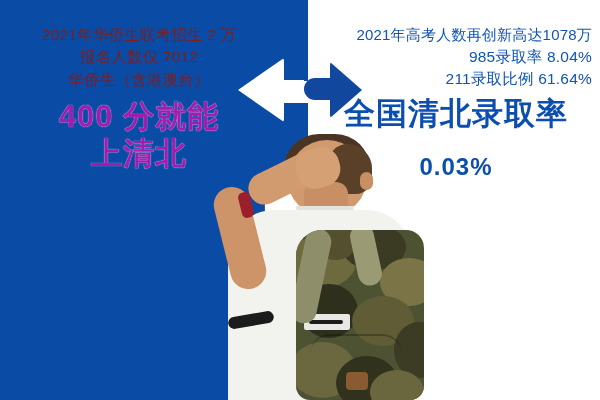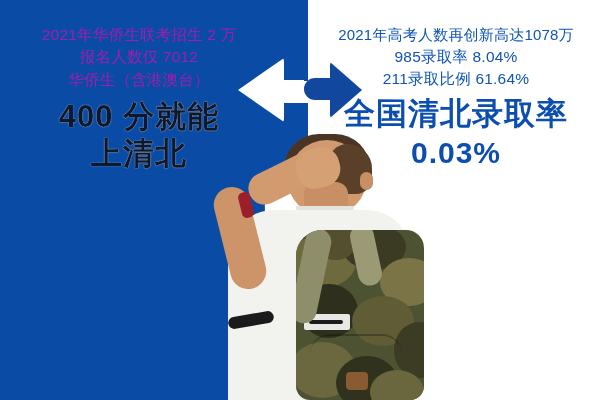"2021年华侨生联考招生 2 万" .left-text .line-sm { color: #a21caf -> #7f1d1d }
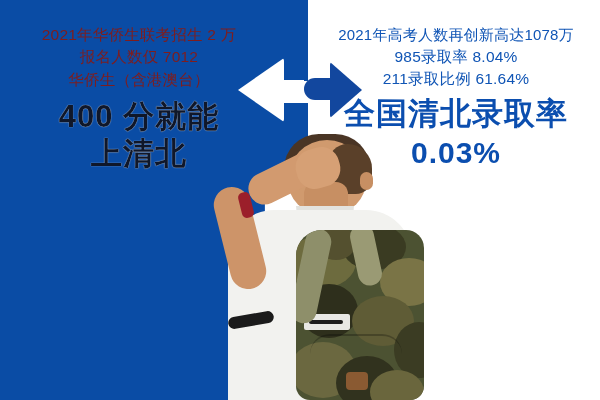"2021年高考人数再创新高达1078万" .right-text .line-sm { text-align: none -> right }
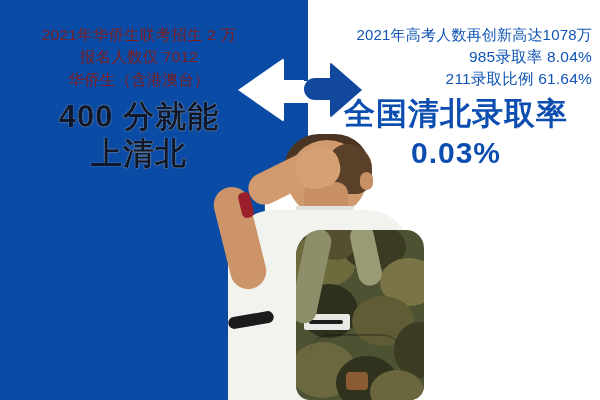"400 分就能" .left-text .line-lg { color: #0f172a -> #a21caf }
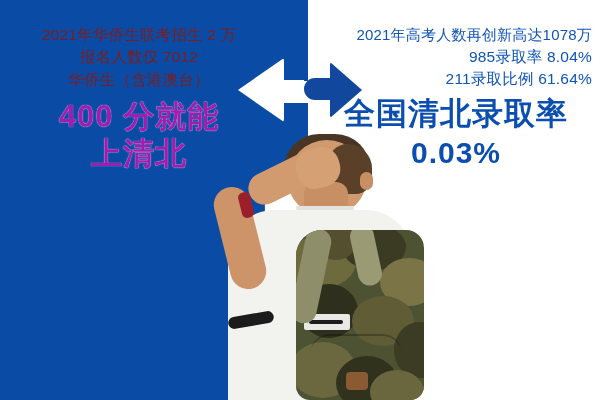"0.03%" .right-text .line-lg.second { font-size: 30px -> 24px; margin-top: 2px -> 20px }
